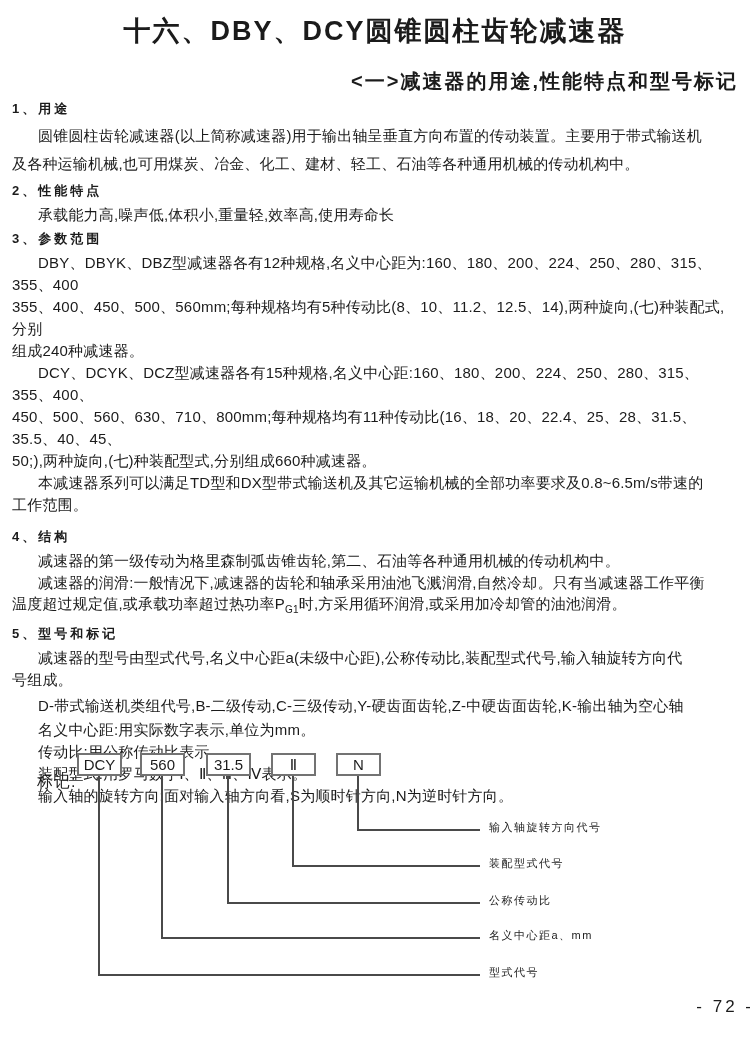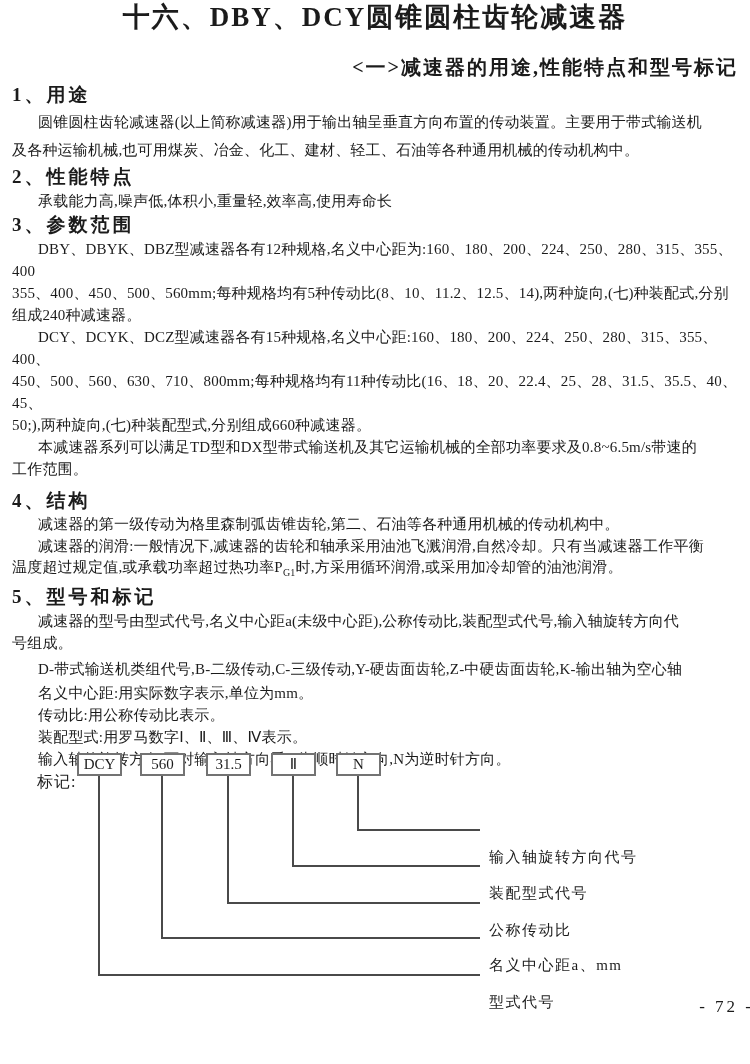"十六、DBY、DCY圆锥圆柱齿轮减速器" .page { font-family: Liberation Serif, serif -> Liberation Sans, sans-serif; padding-top: none -> 14px }
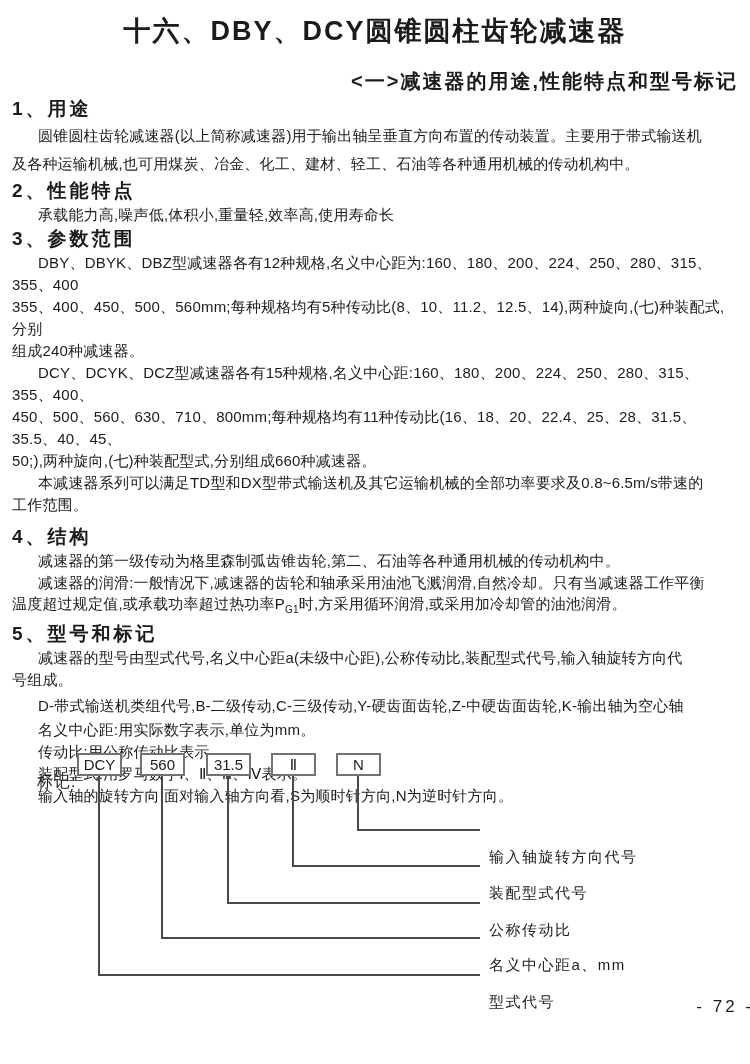"1、用途" .h { font-size: 19px -> 13px }
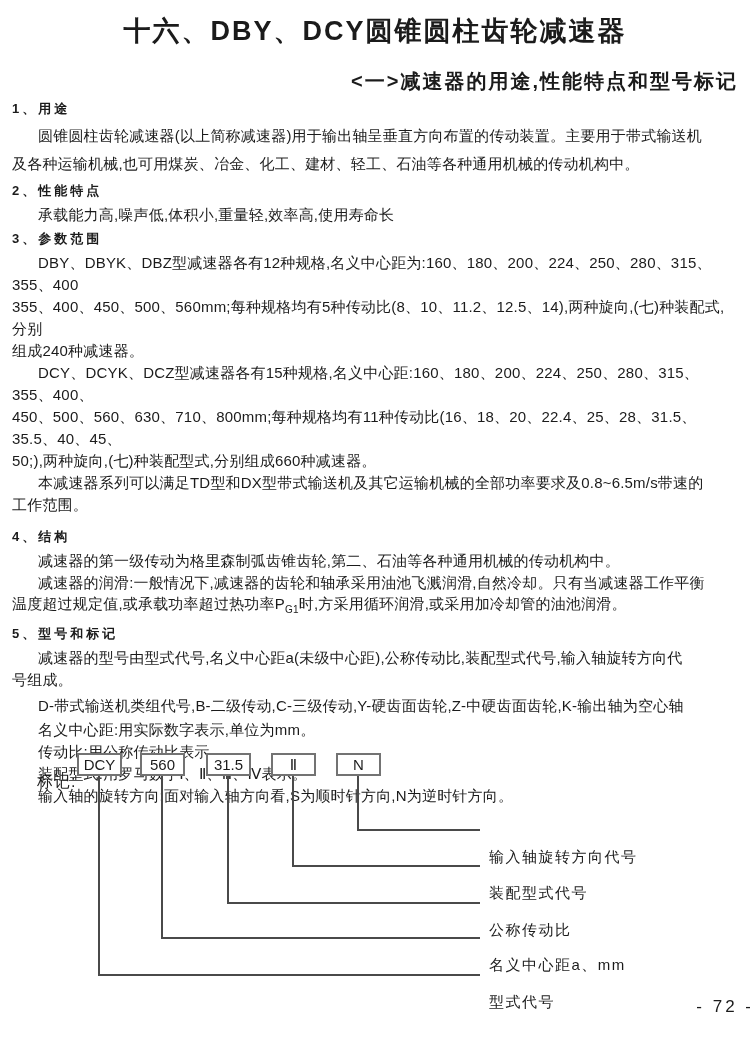"输入轴旋转方向代号" .dlabel { font-size: 15px -> 11px; margin-top: 28px -> none }
